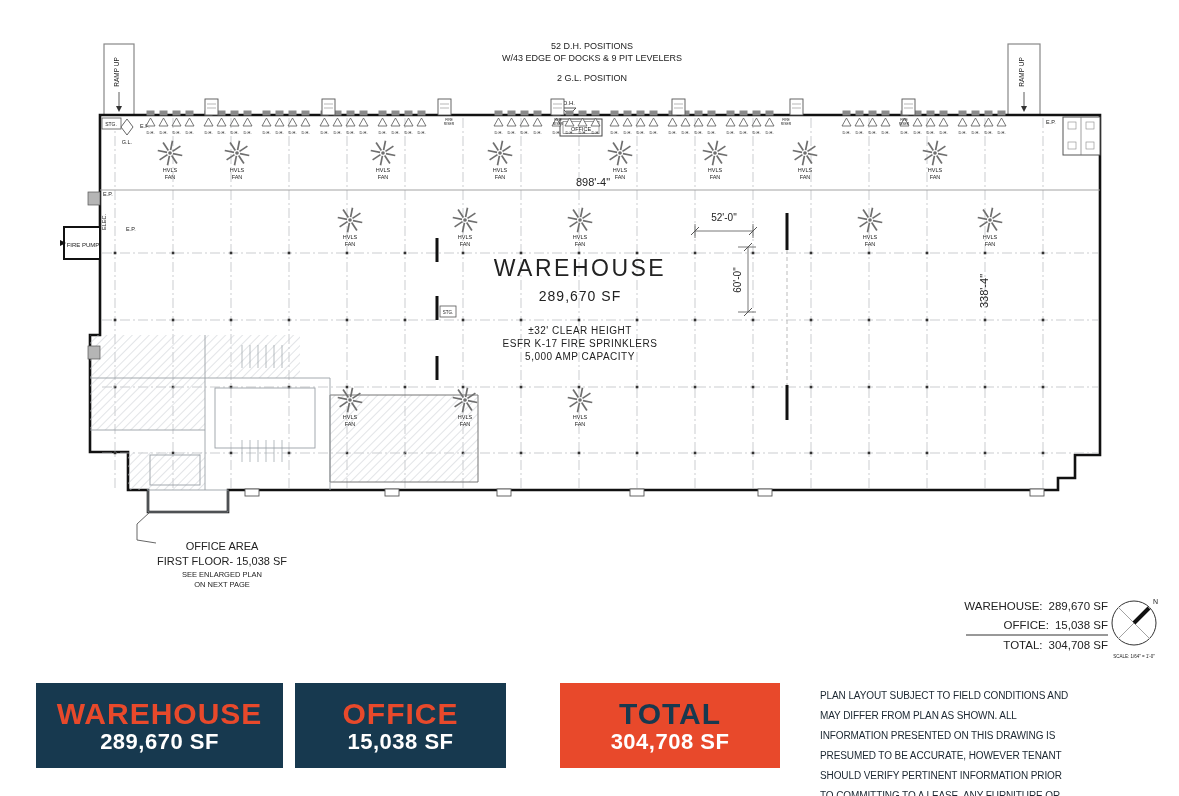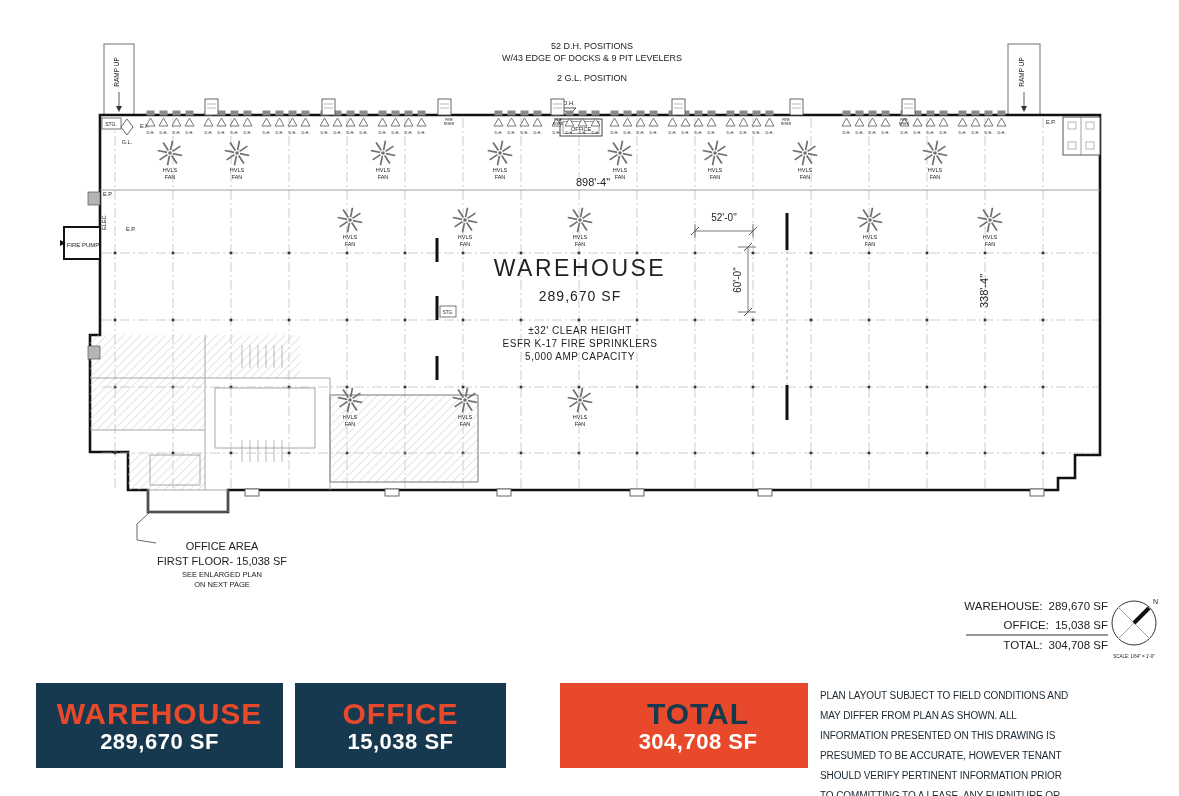"TOTAL" #box-total { padding-left: 28px -> none }
